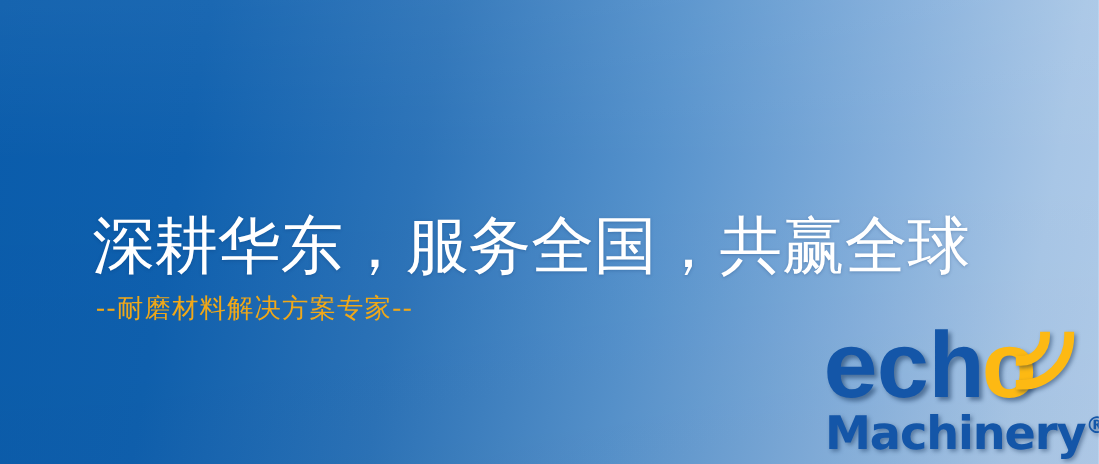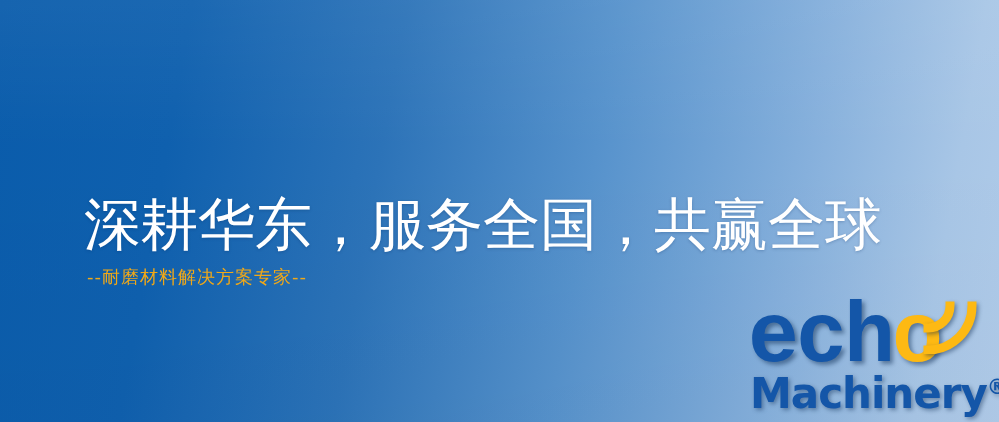"--耐磨材料解决方案专家--" #subtitle { font-size: 18px -> 24px }
